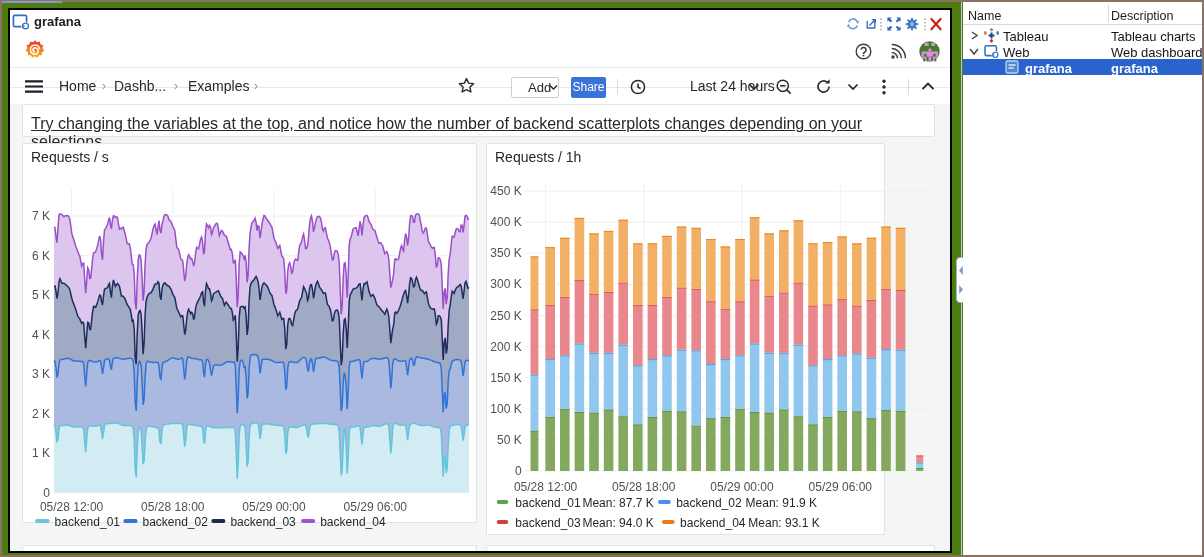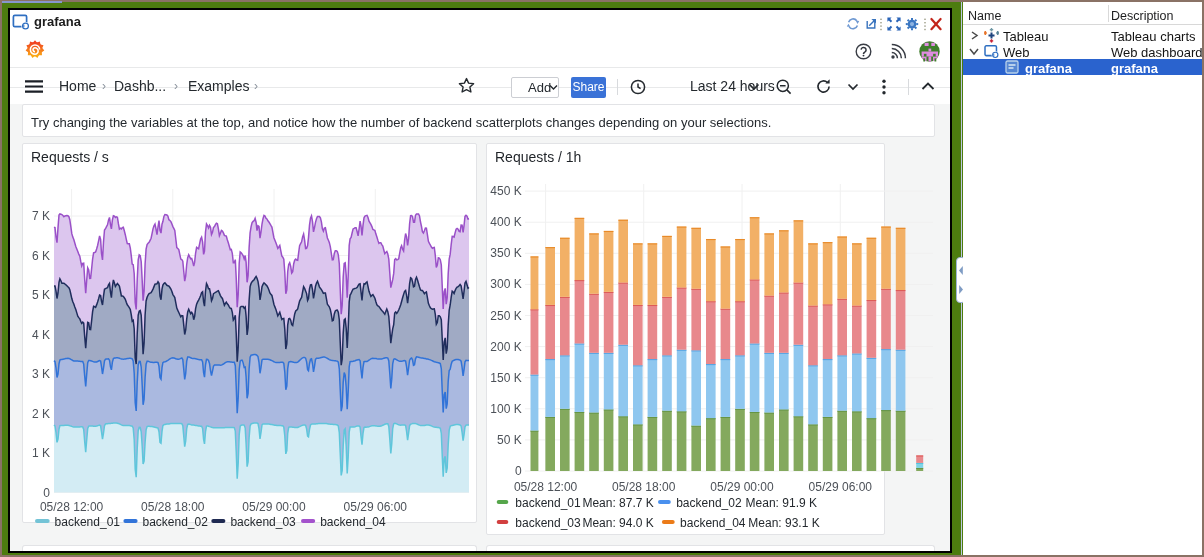"Try changing the variables at" #msgpanel div { font-size: 13px -> 16px; text-decoration: none -> underline }
